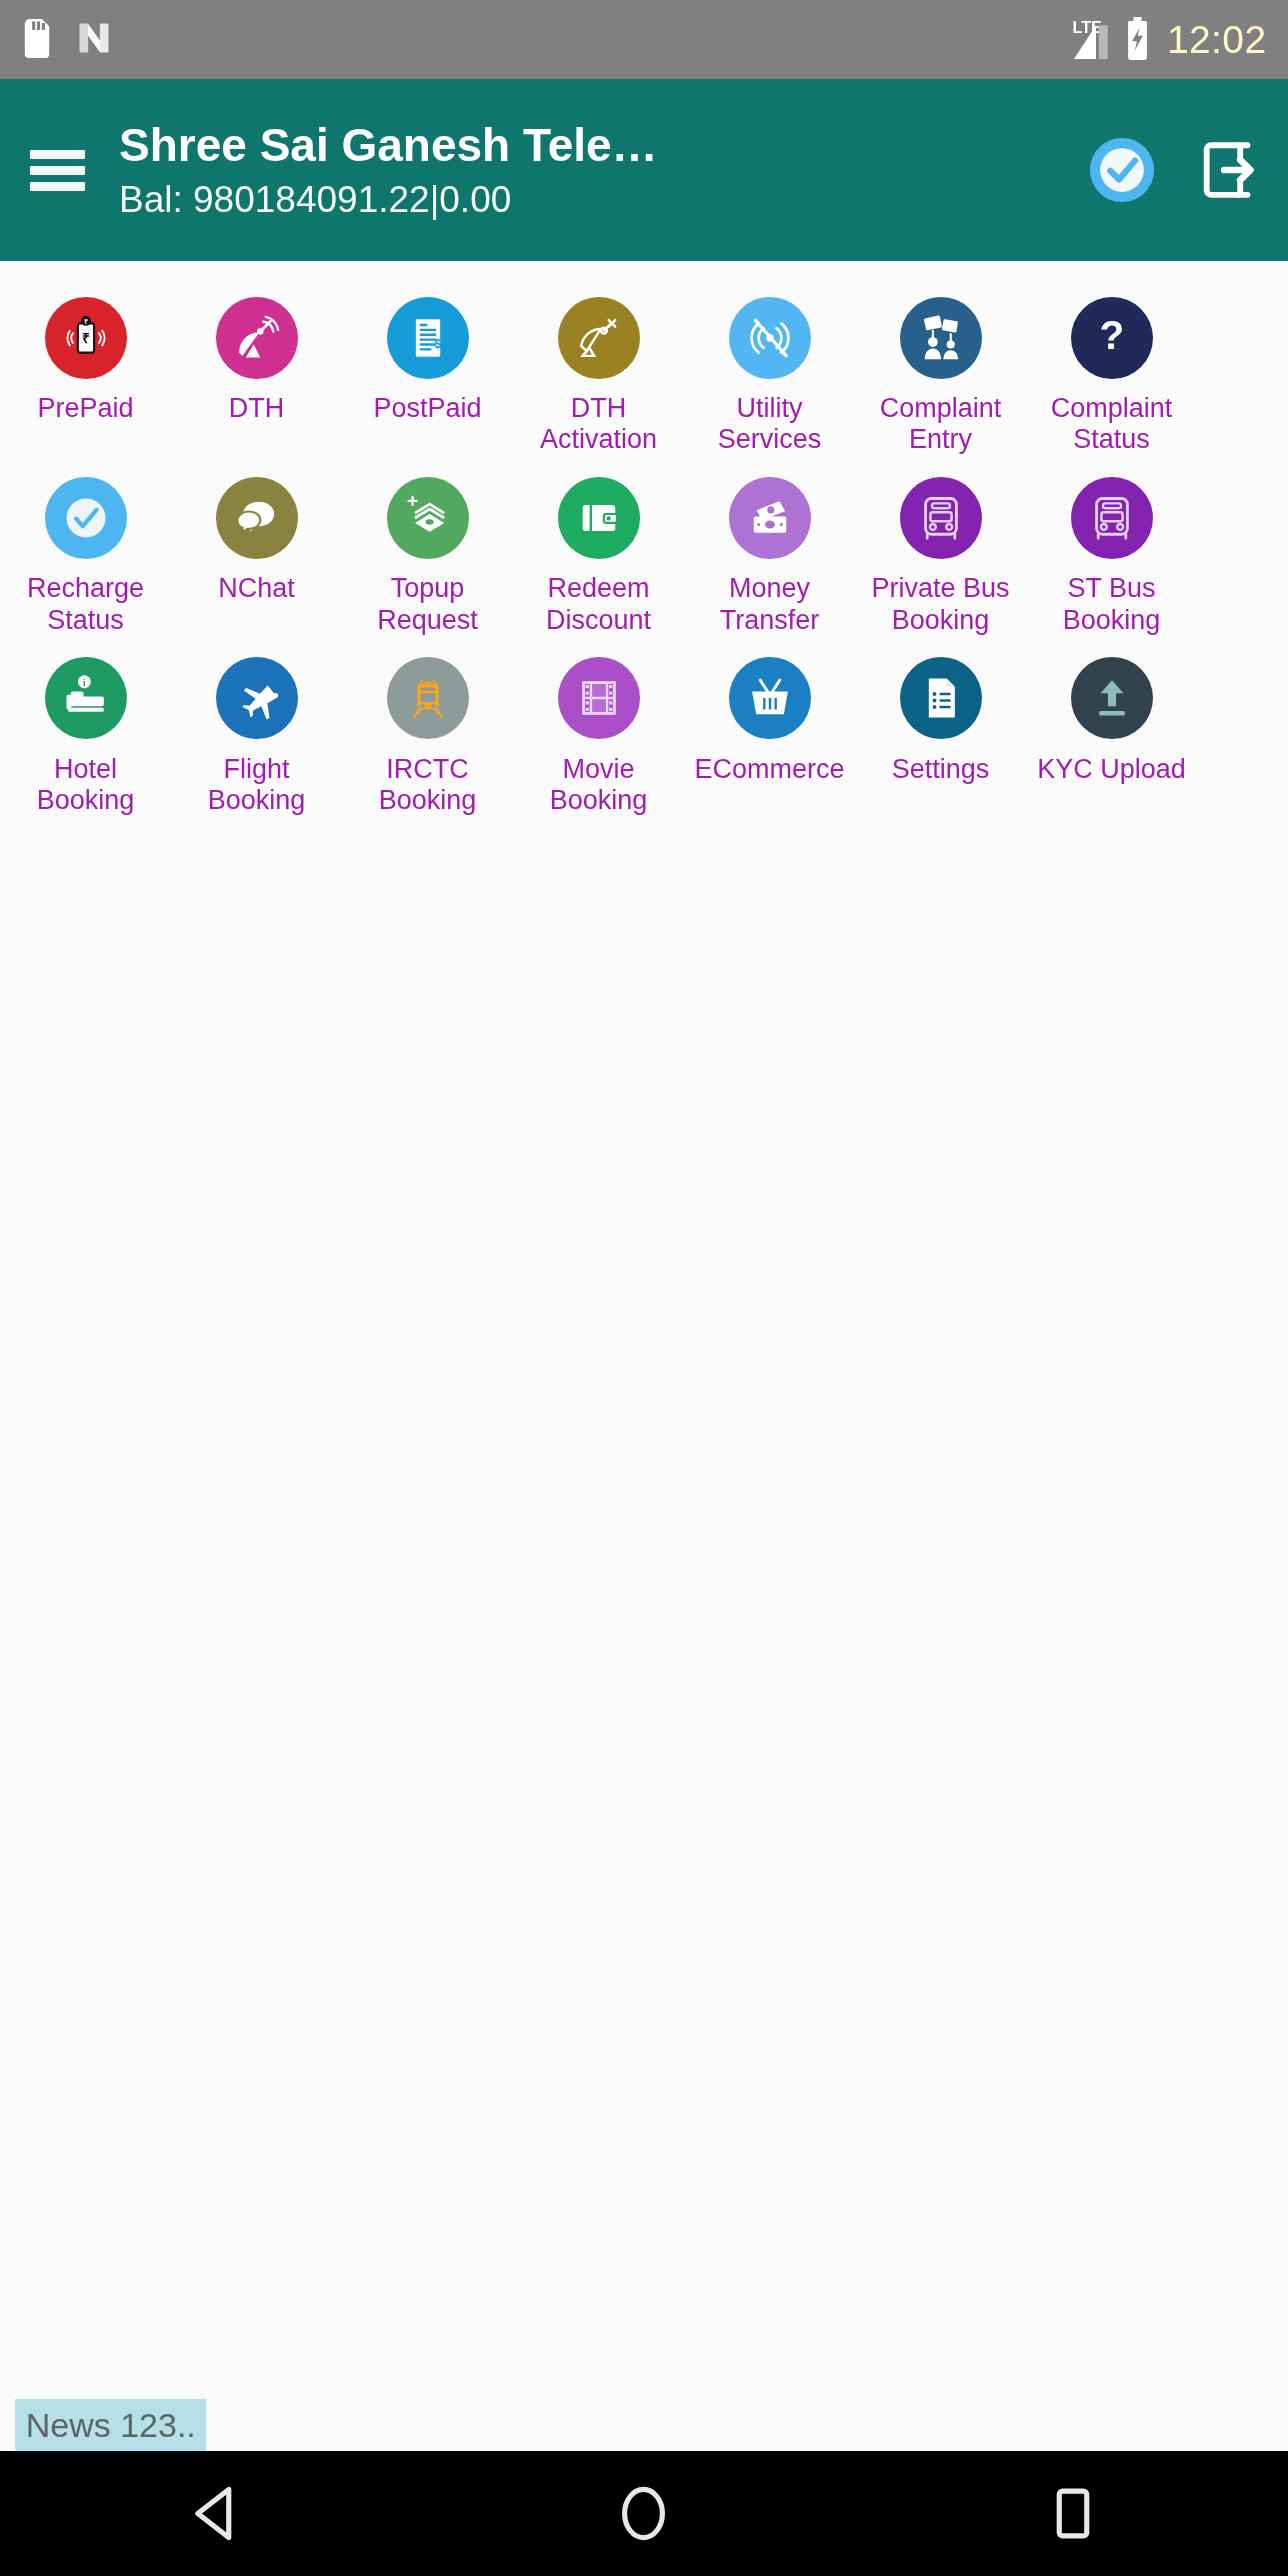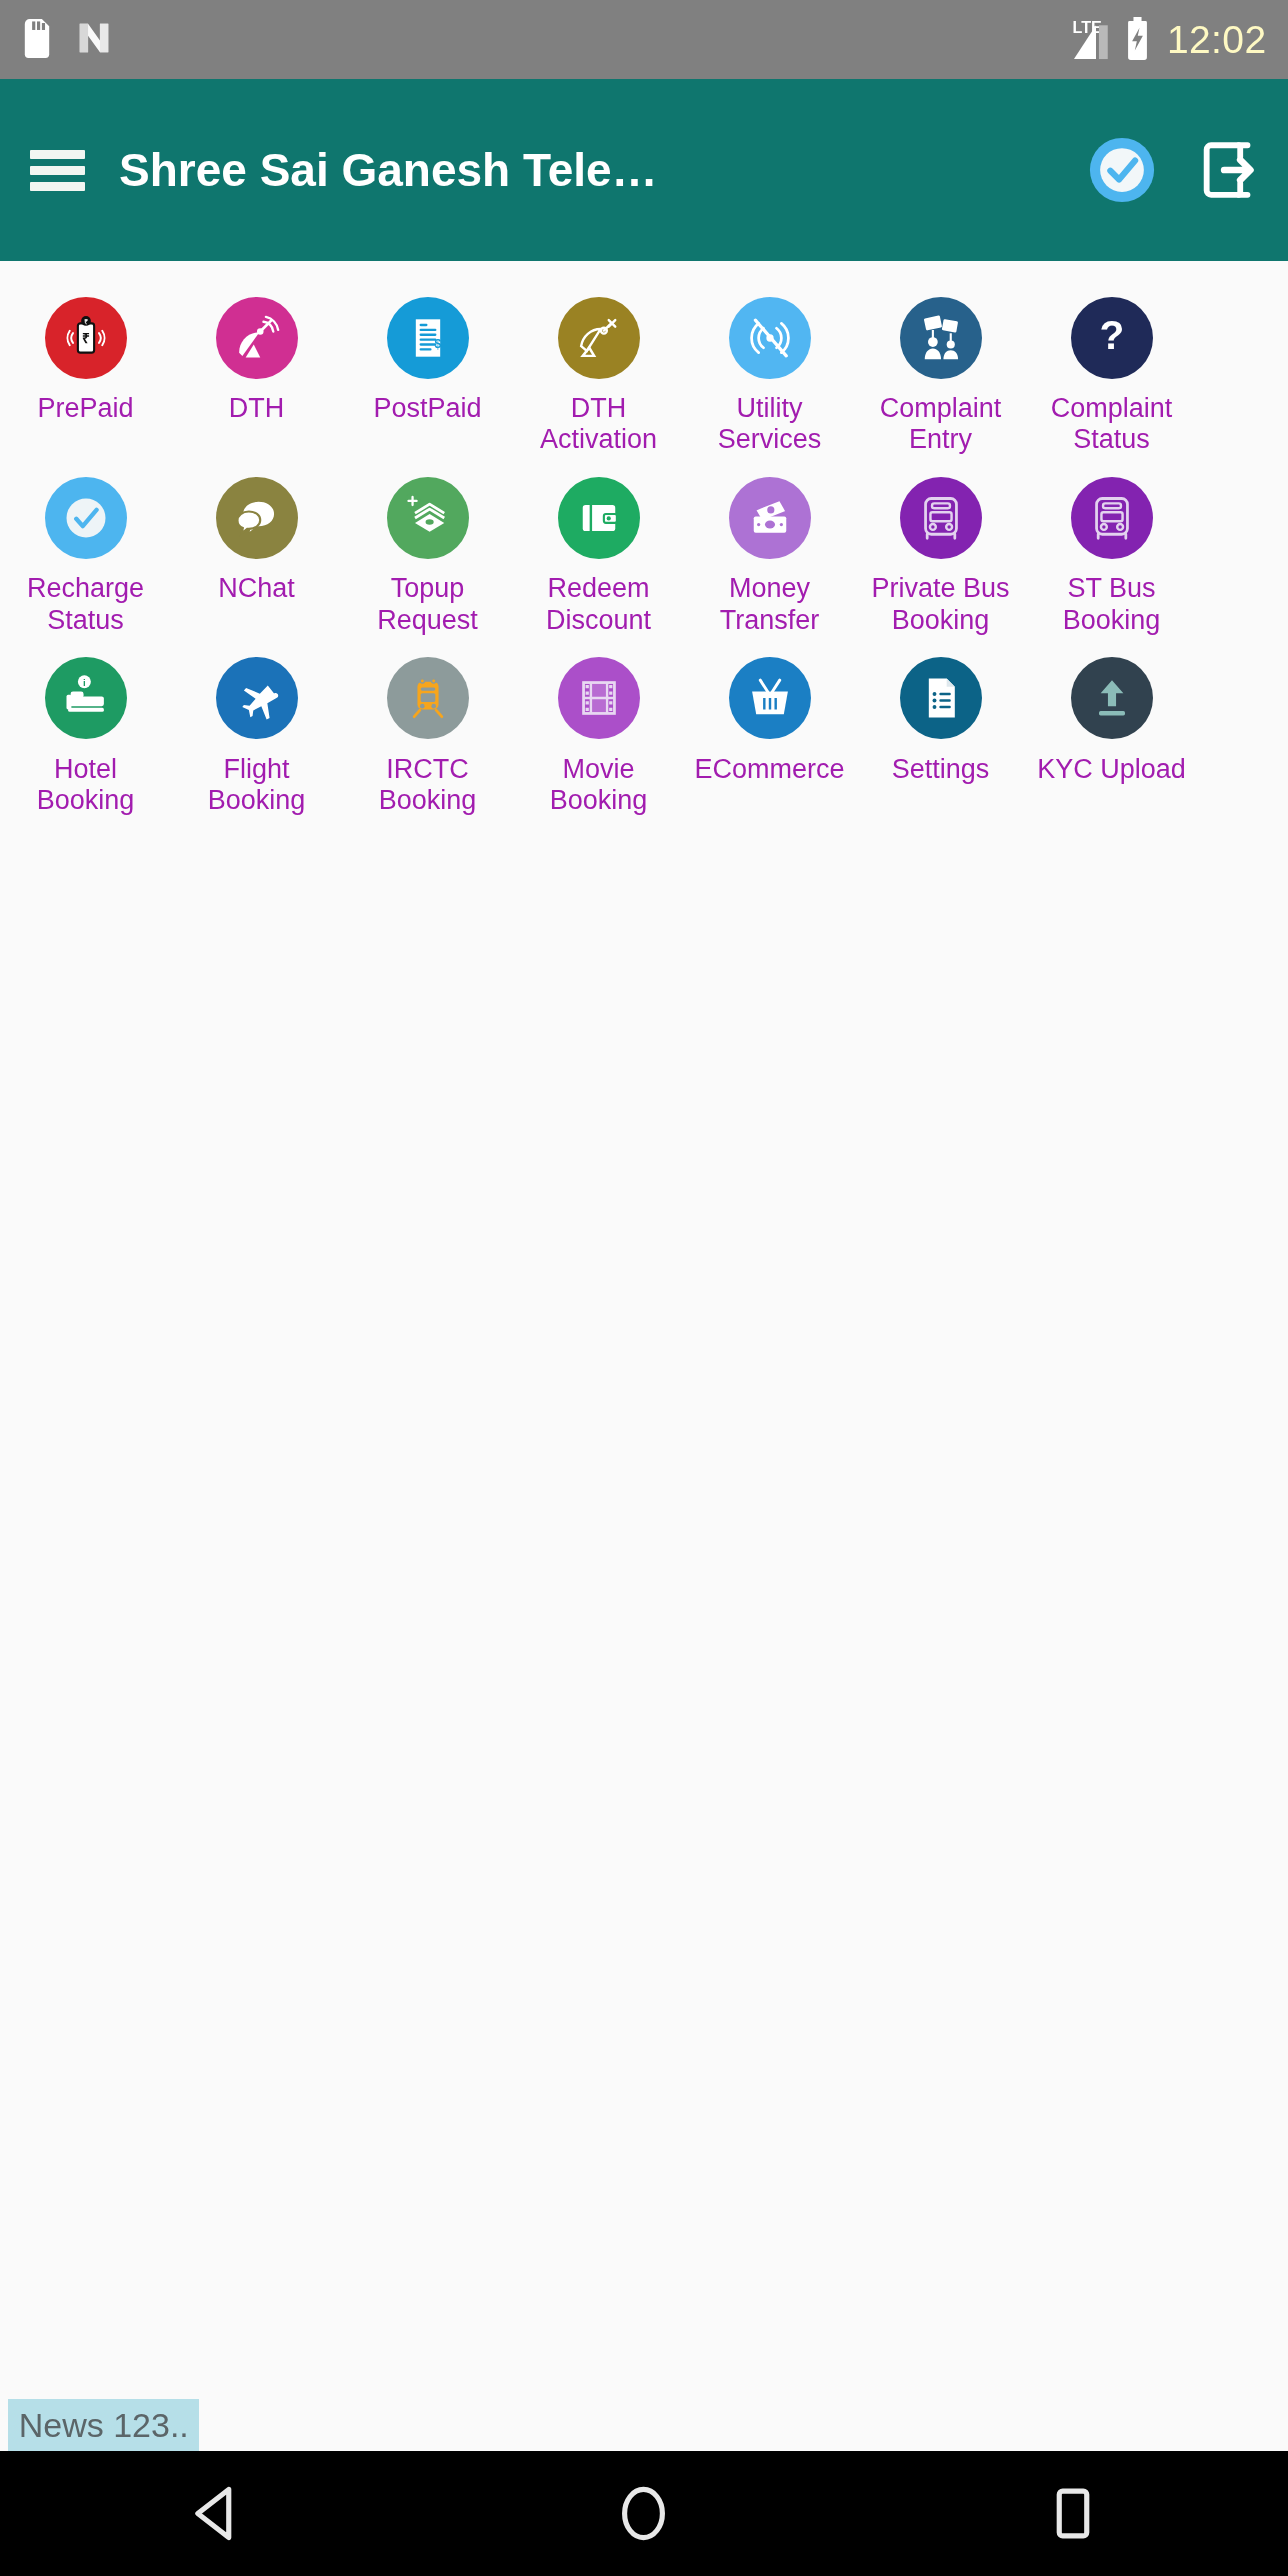"Bal: 980184091.22|0.00" div.app-balance { html: none -> <div>Bal: 980184091.22|0.00</div> }
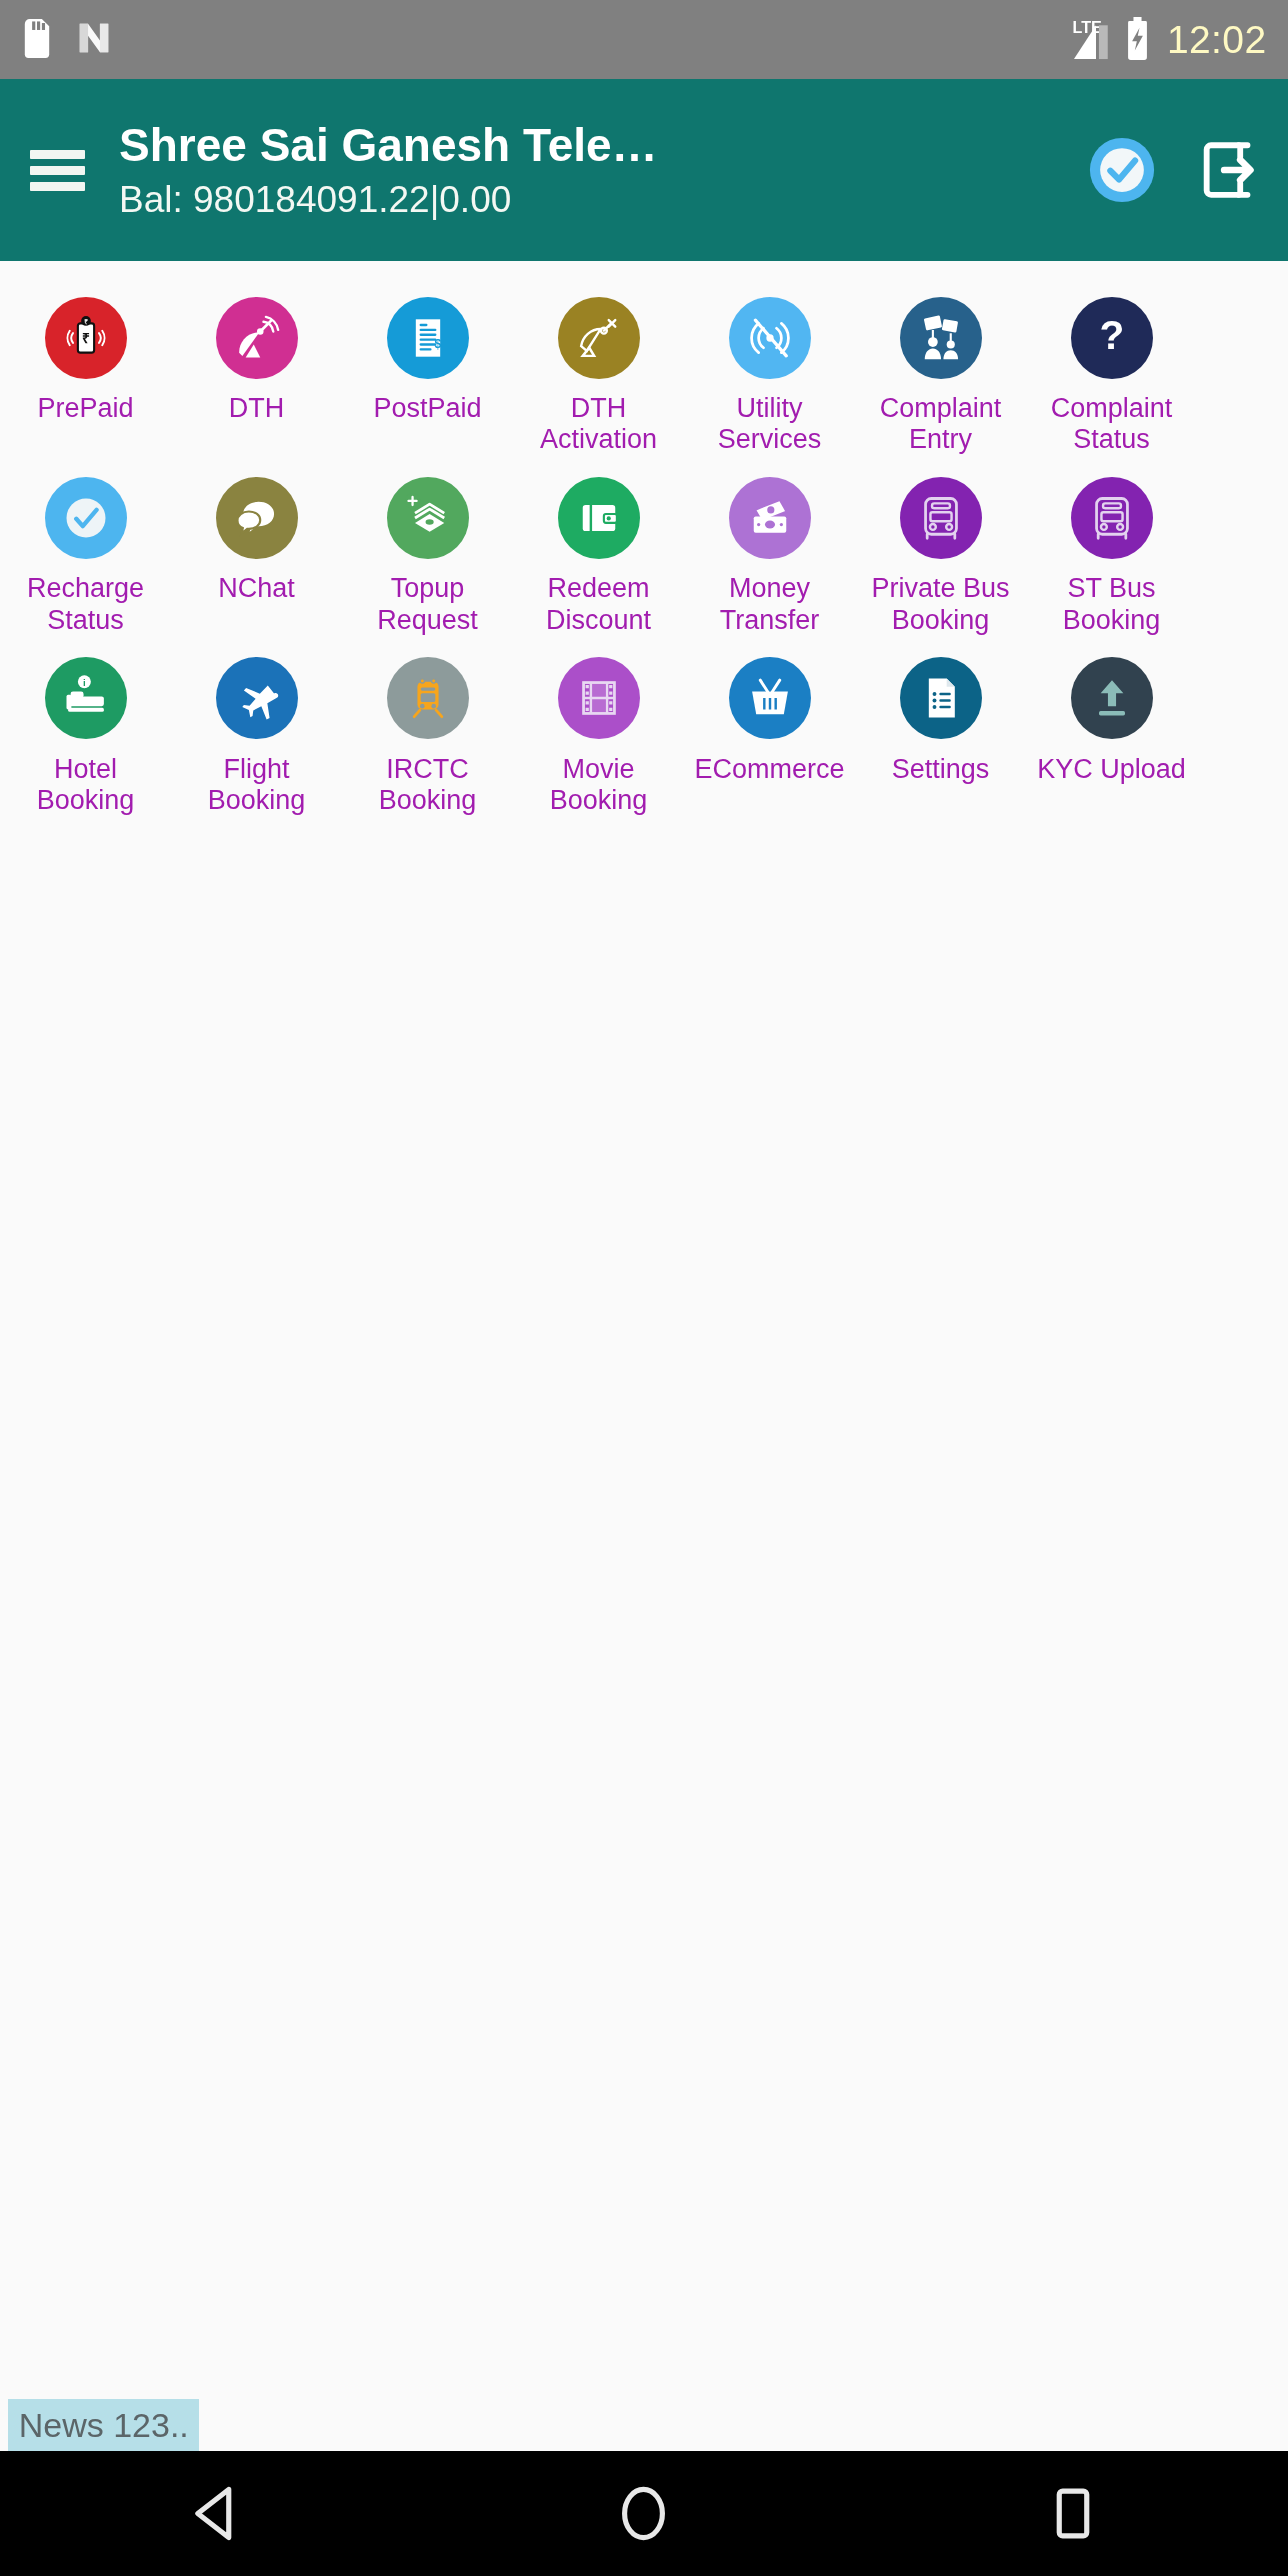"News 123.." .news-ticker { left: 8px -> 15px }
